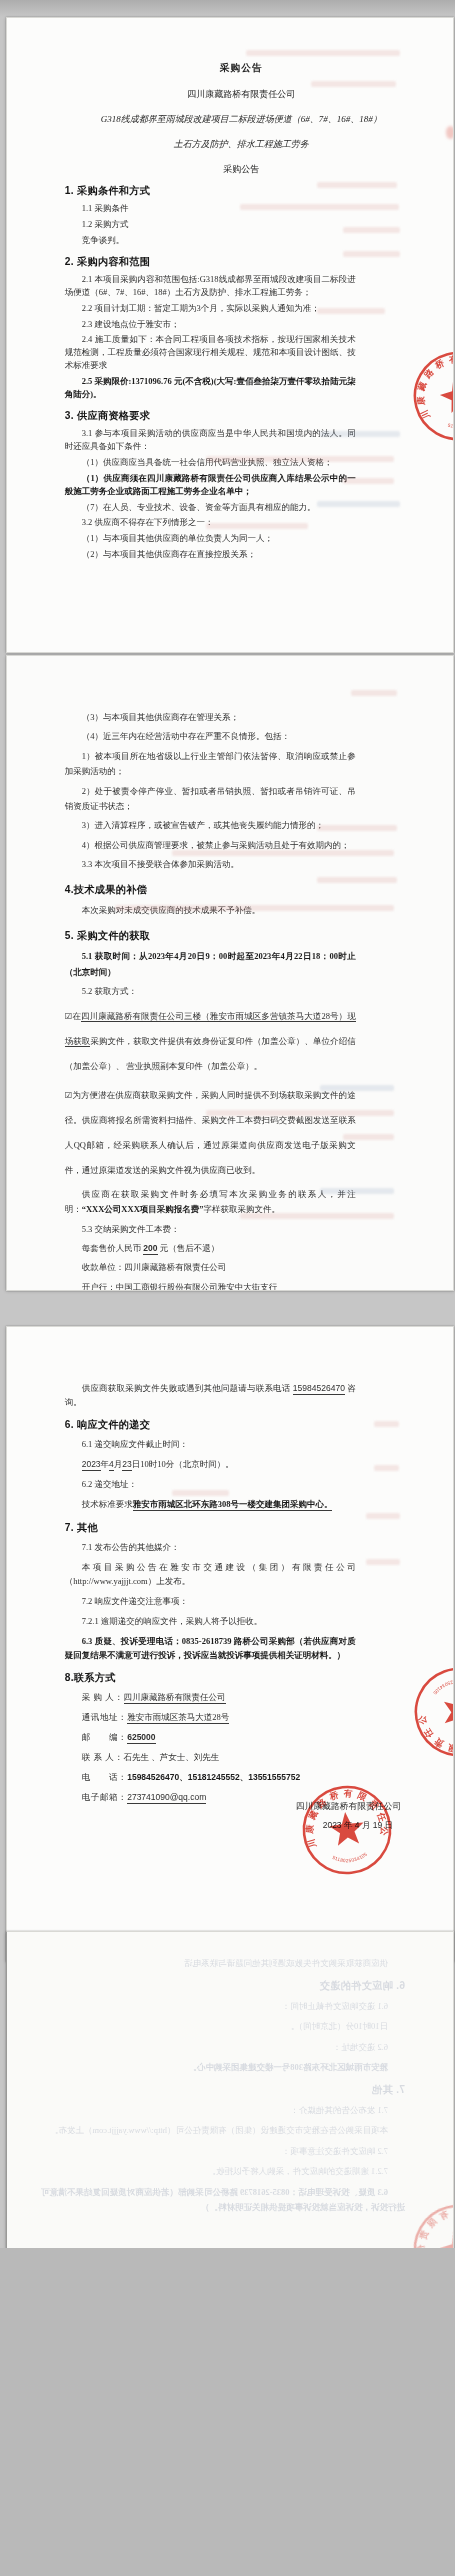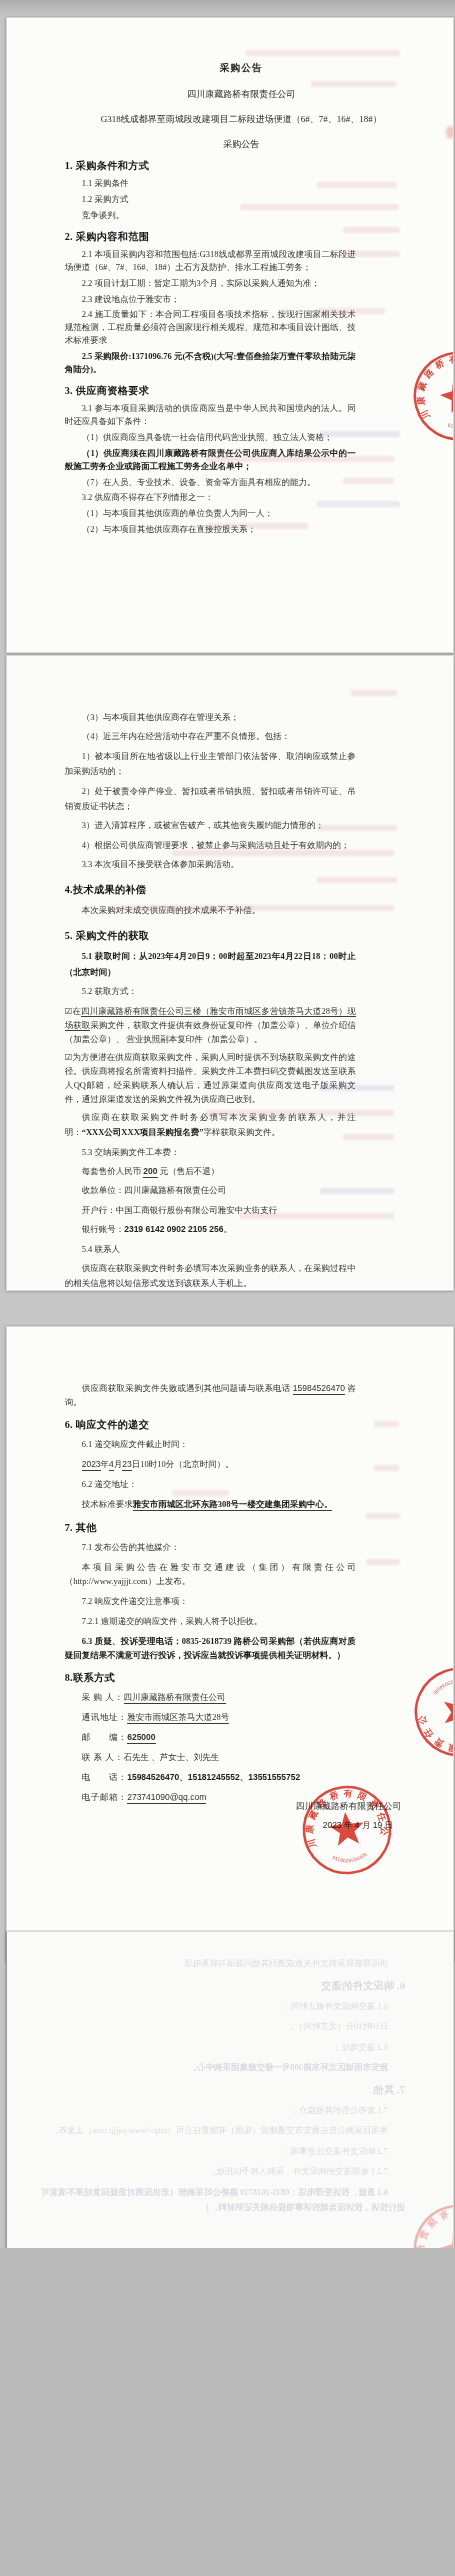"G318线成都界至雨城段改建项目二标段进场便道（6#、7#、16#、18#）" .t-prj { font-style: none -> italic }
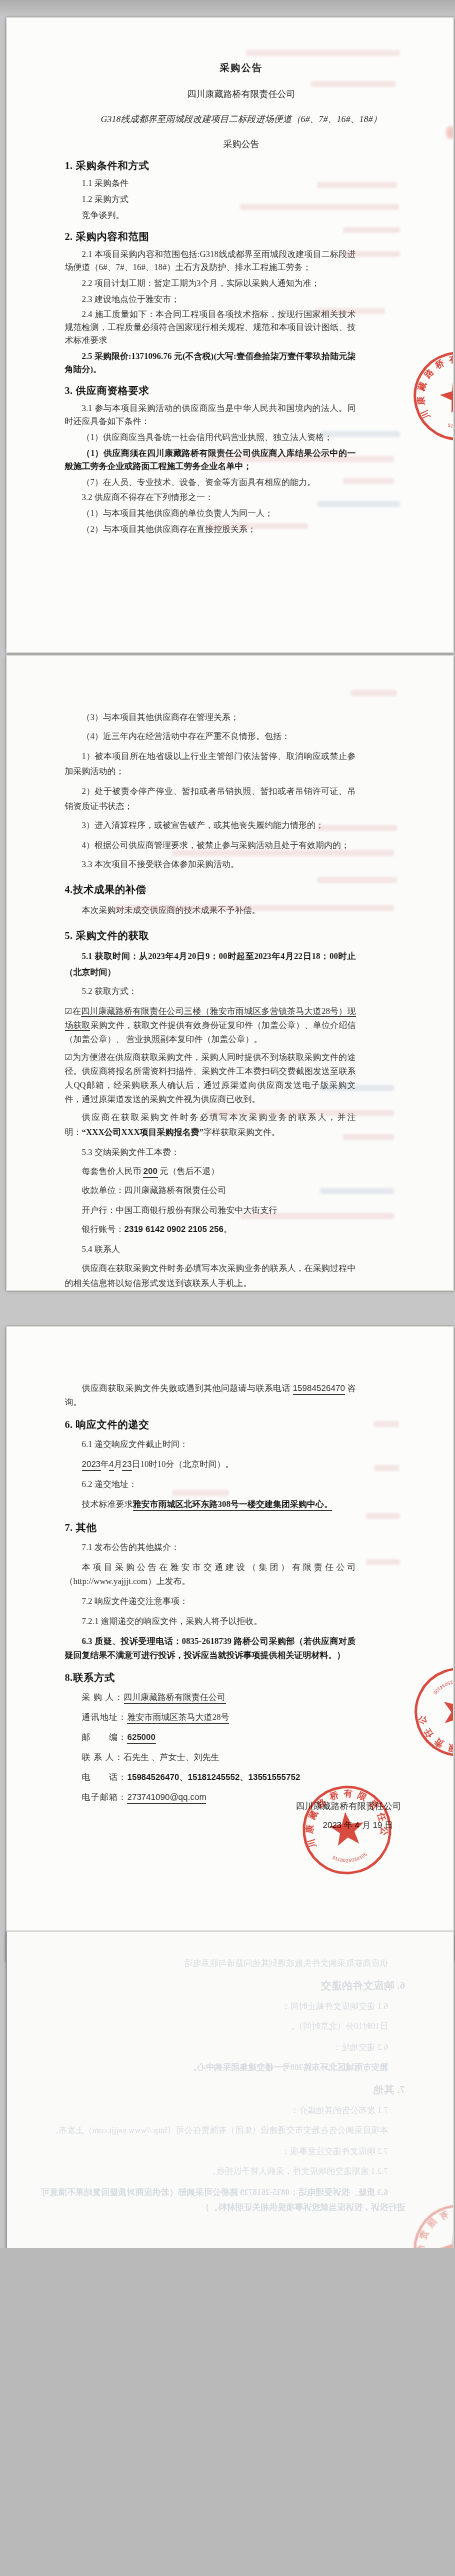"土石方及防护、排水工程施工劳务" p.t-prj { html: none -> <p>土石方及防护、排水工程施工劳务</p> }
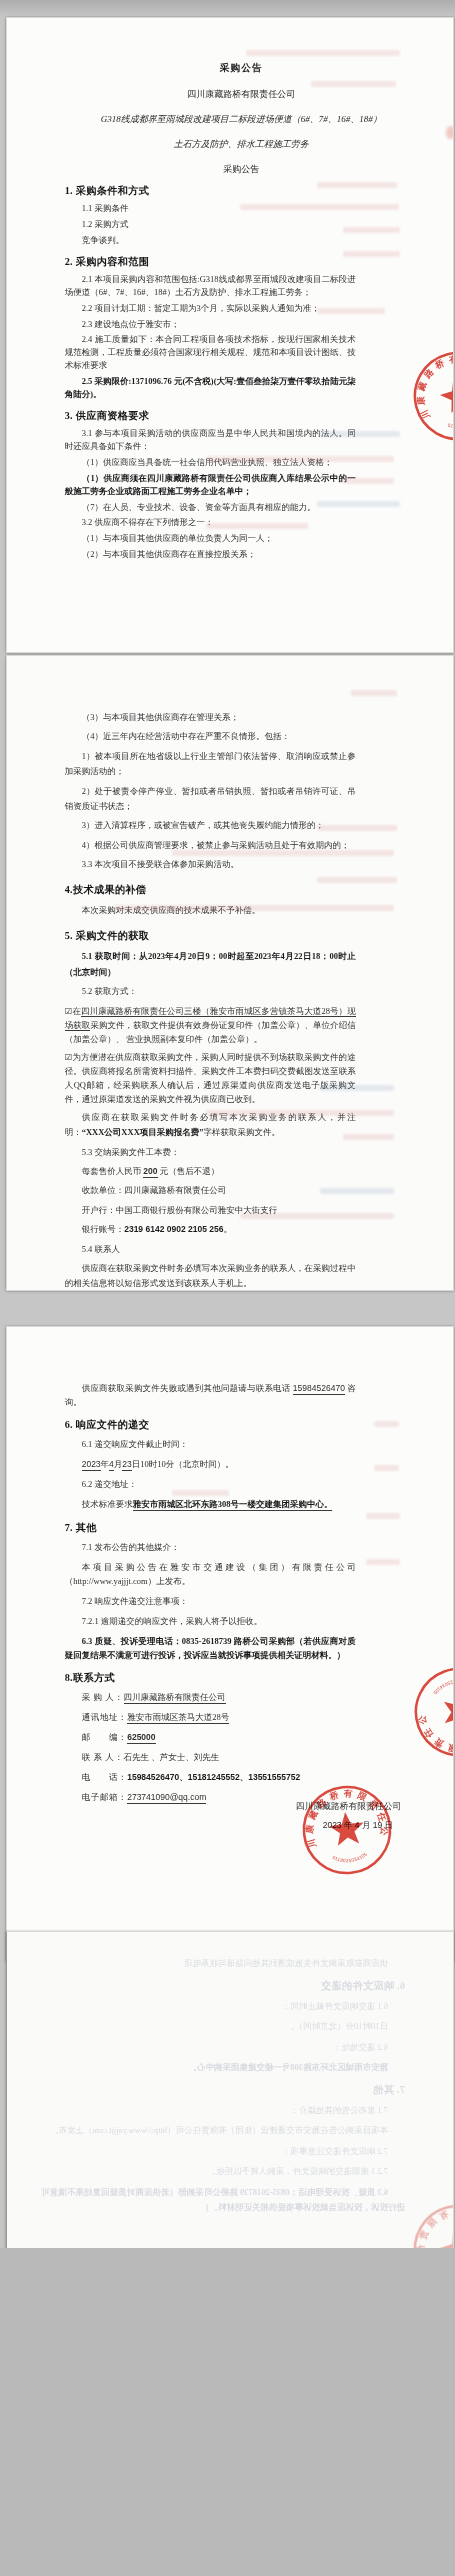"1. 采购条件和方式" .sec { font-family: Liberation Serif, serif -> Liberation Sans, sans-serif }
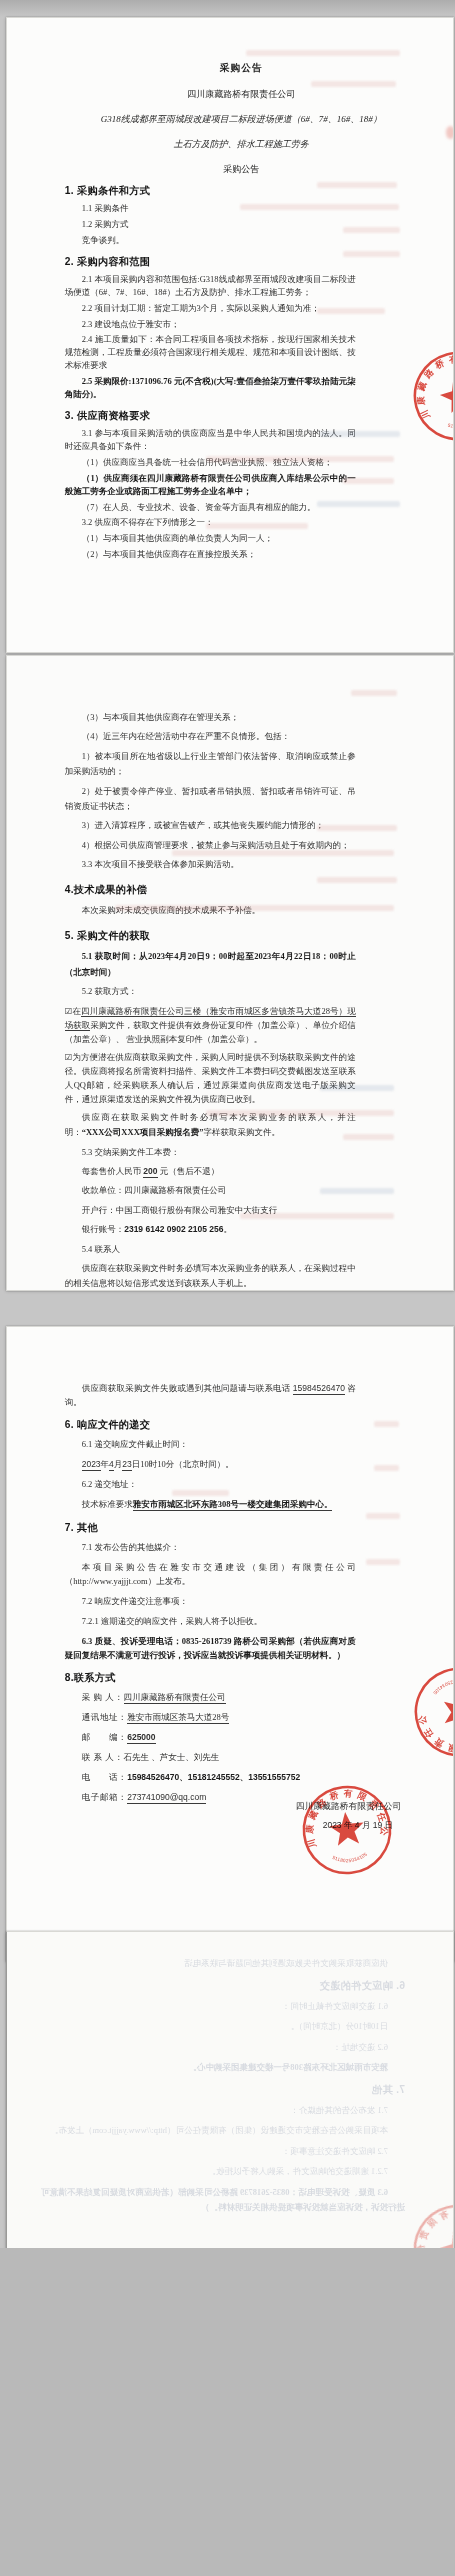"☑在四川康藏路桥有限责任公司三楼（雅安市雨城区多营镇茶马大道28号）现场获取采购" .cbp { line-height: 14px -> 25px }
